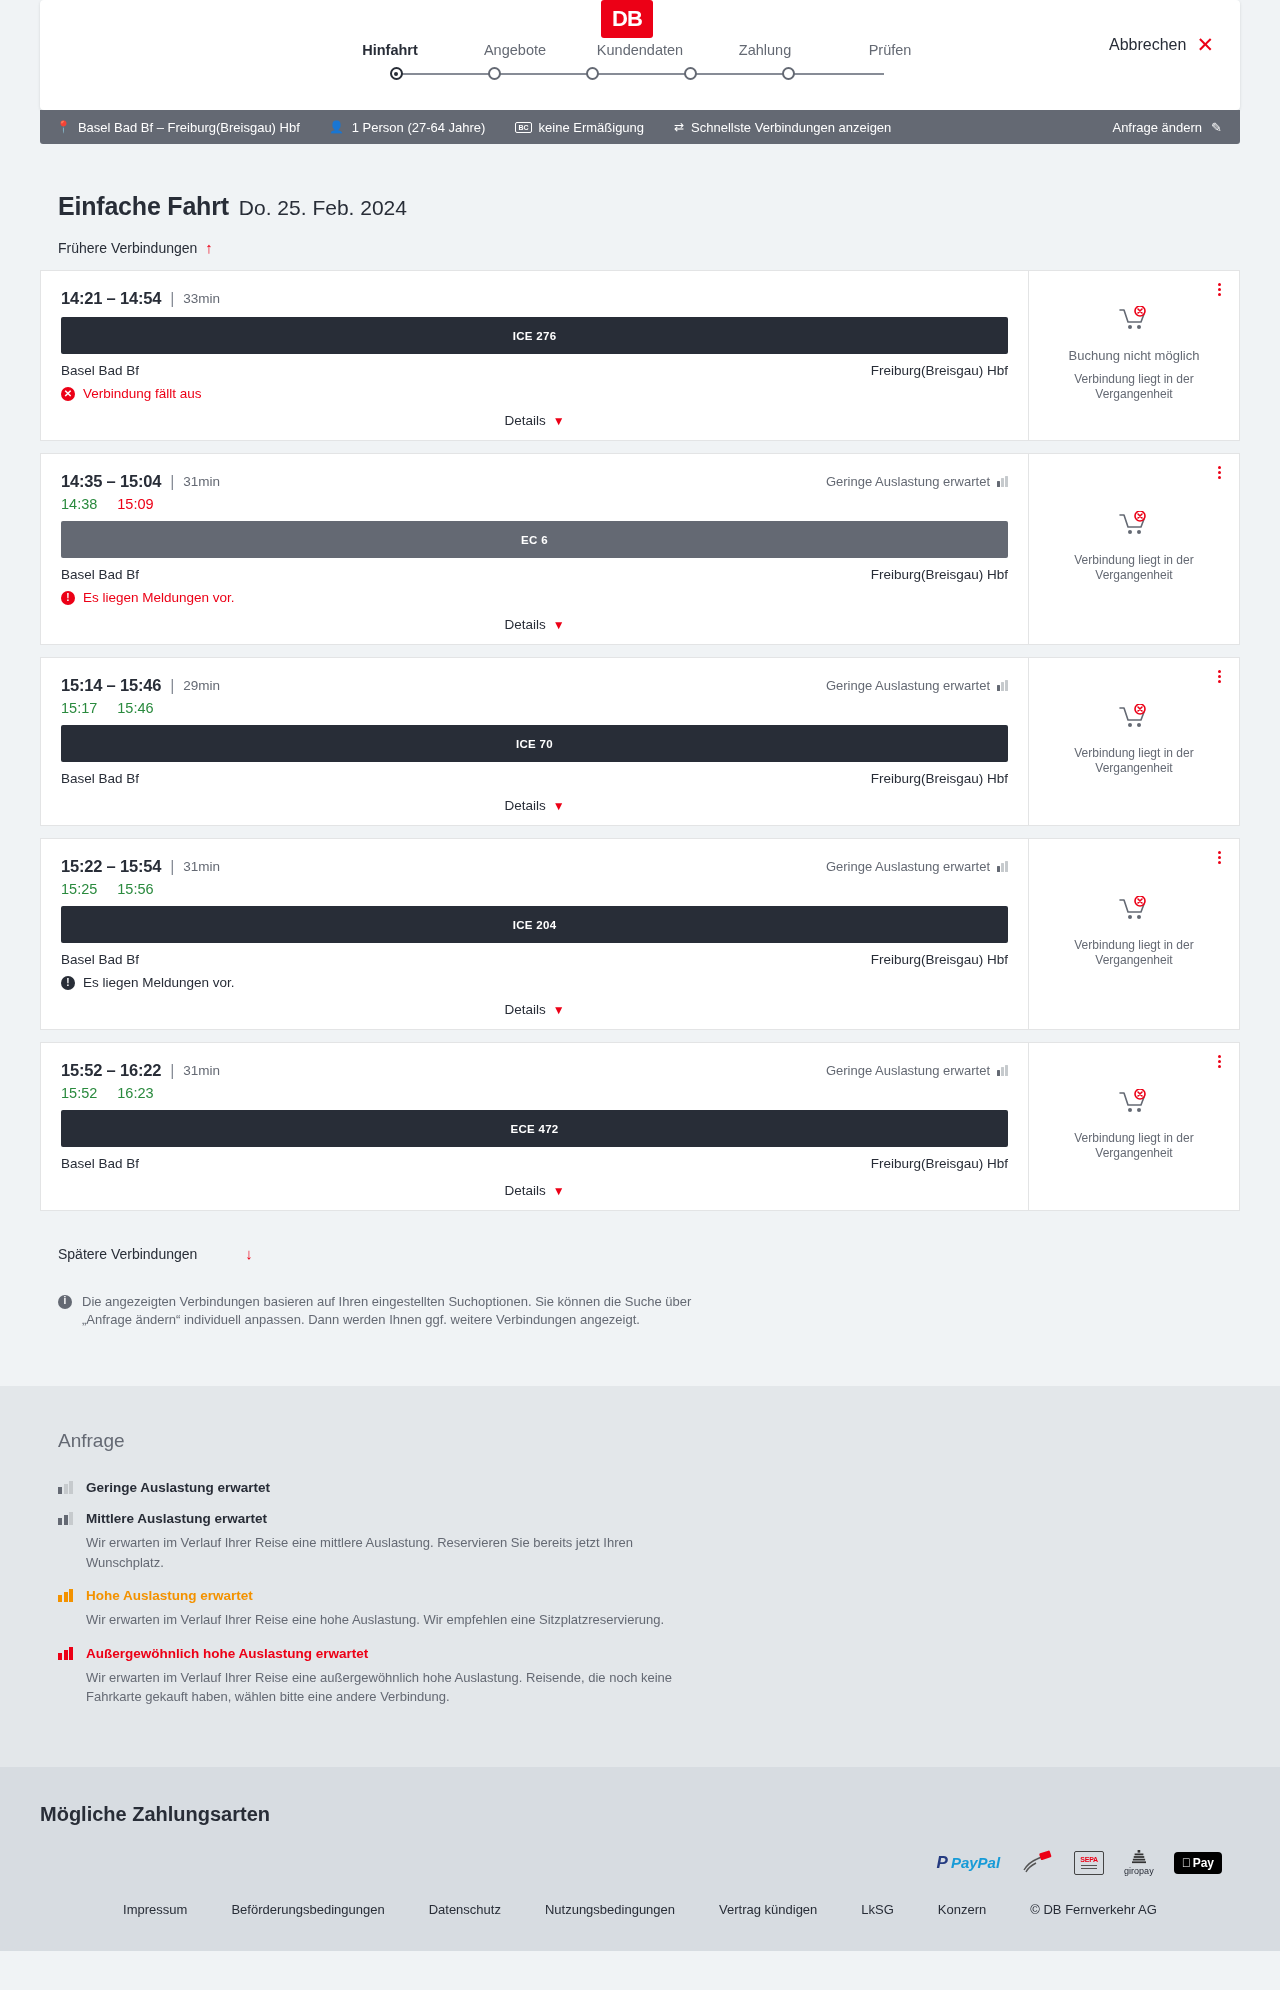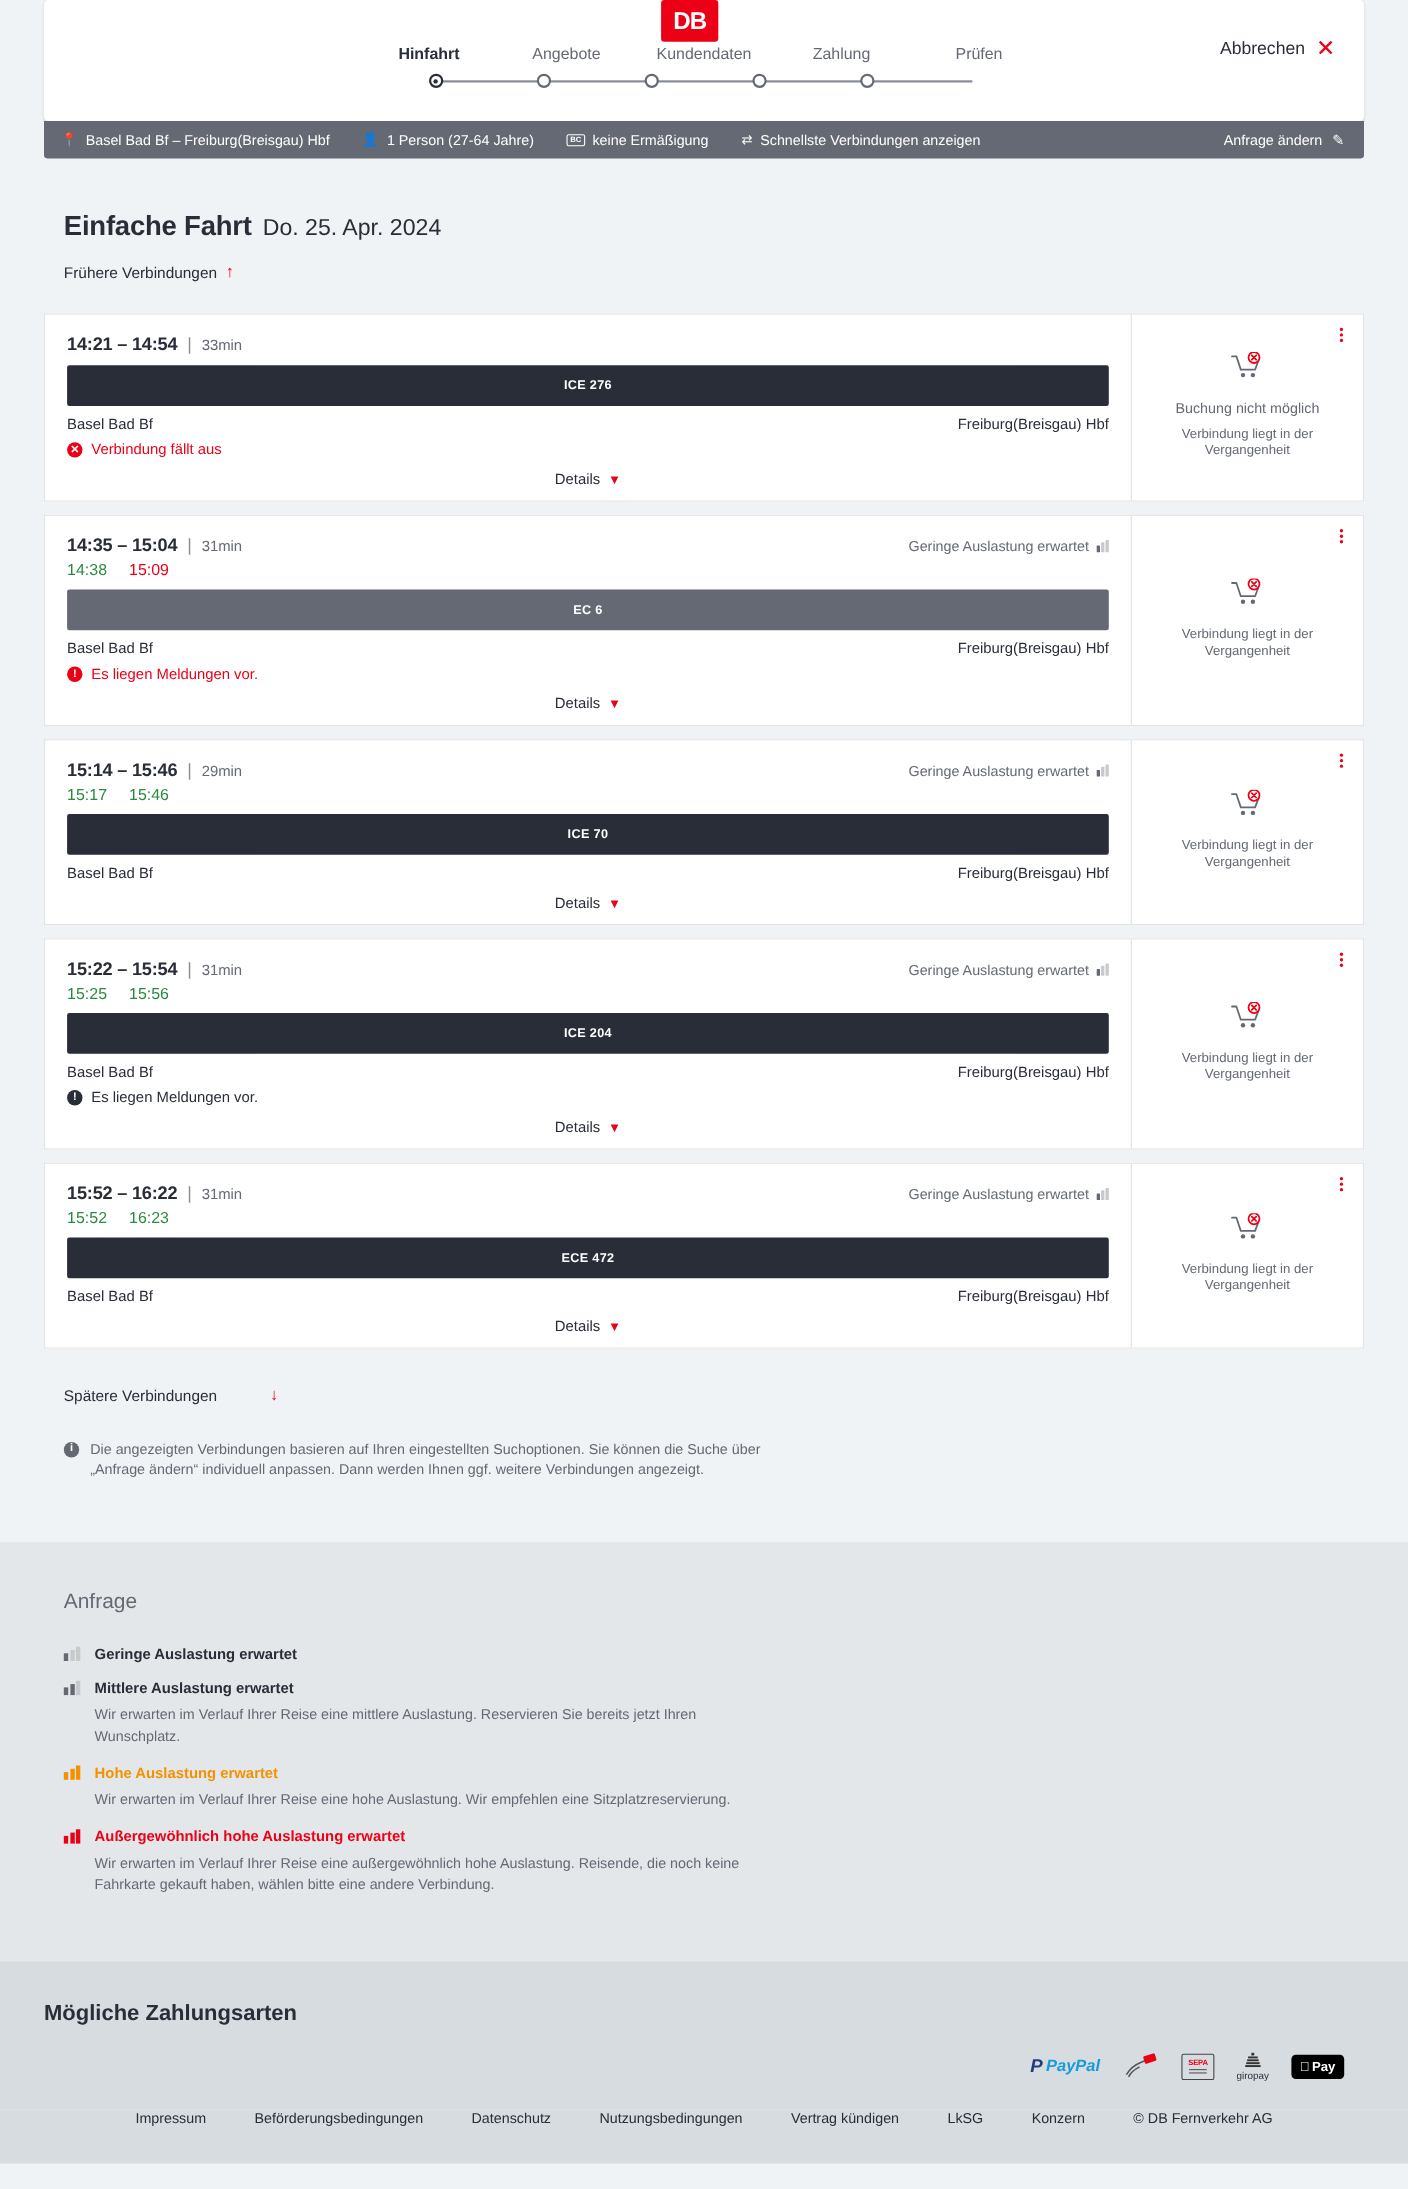"Do. 25. Apr. 2024" div.t2 { text: Apr -> Feb }
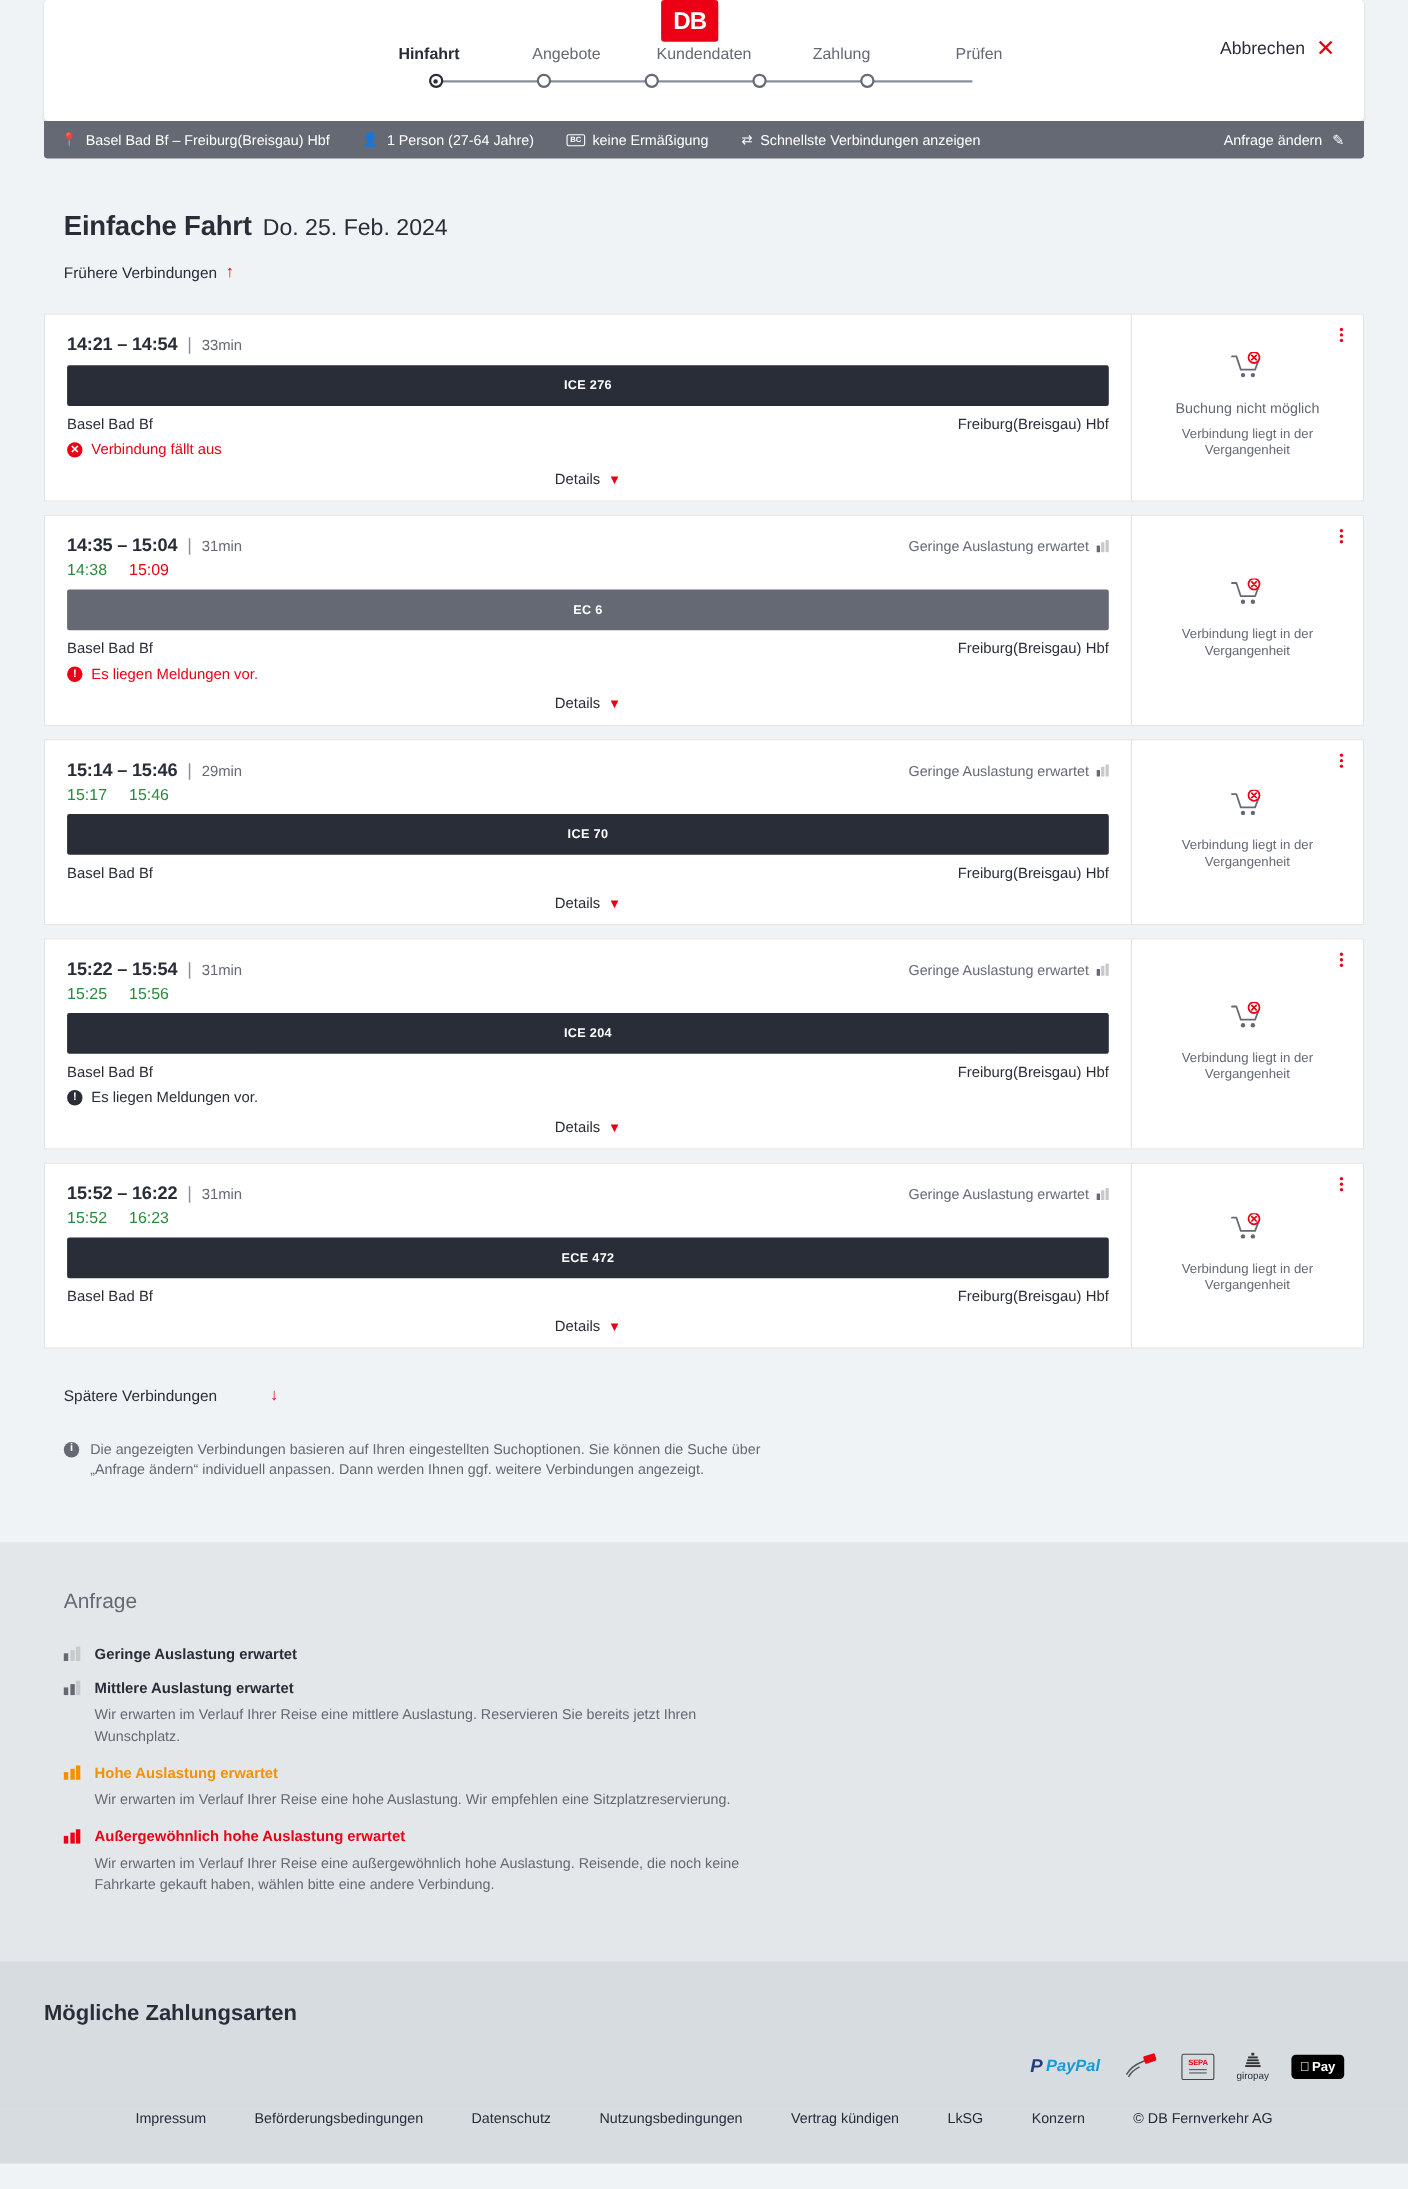"Frühere Verbindungen" .nav-link { margin: 18px 0 29px 18px -> 18px 0 14px 18px }
